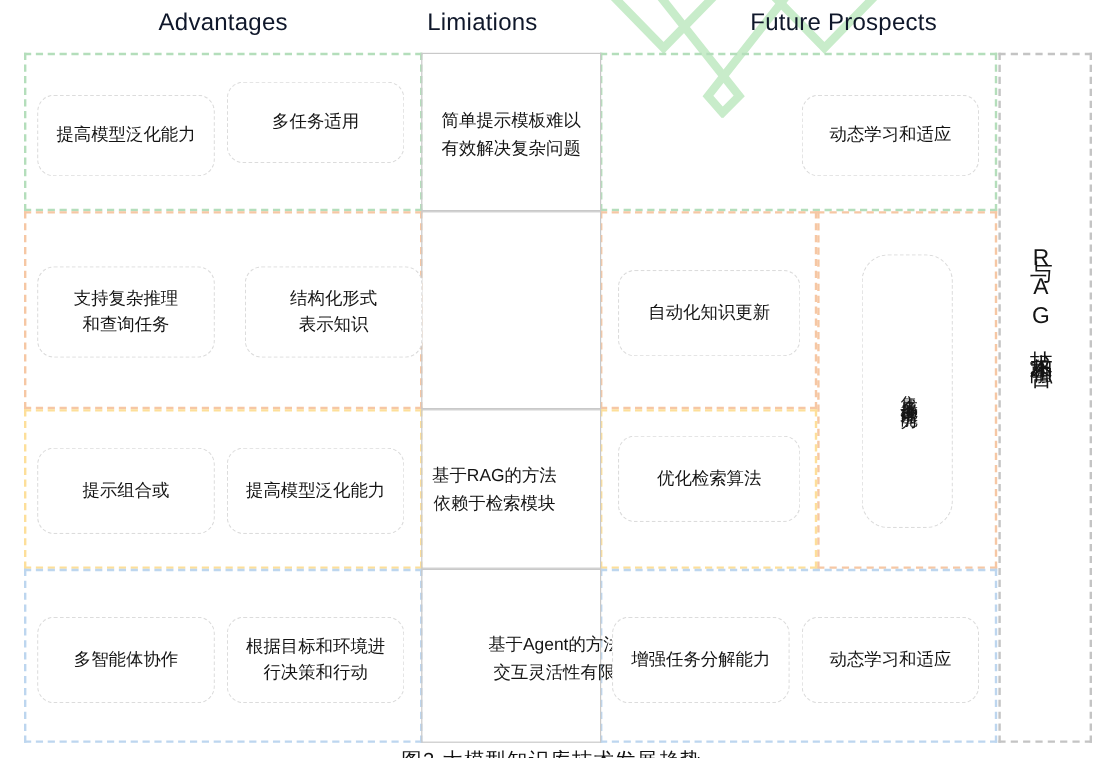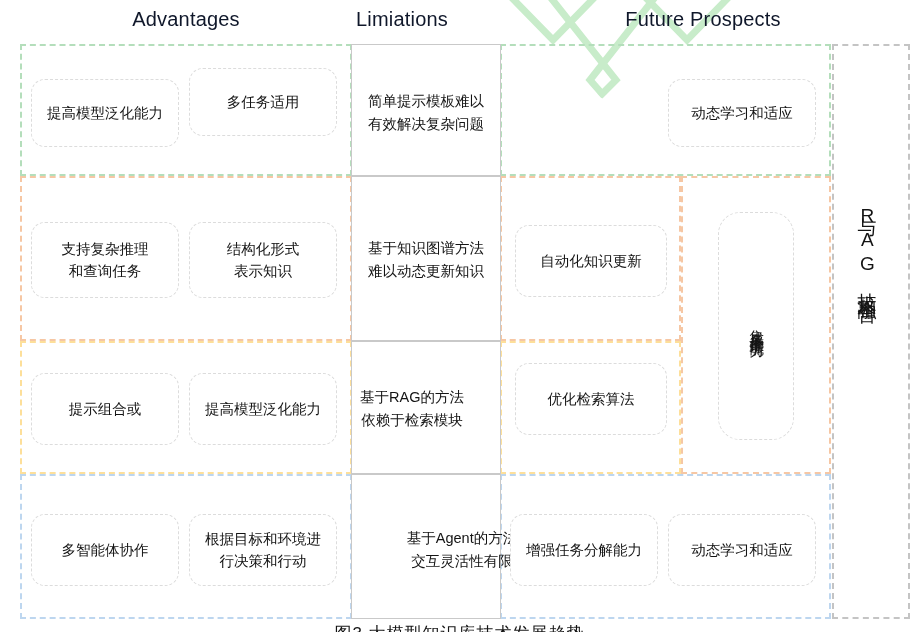"结构化形式" div.pill { left: 189px -> 204px }
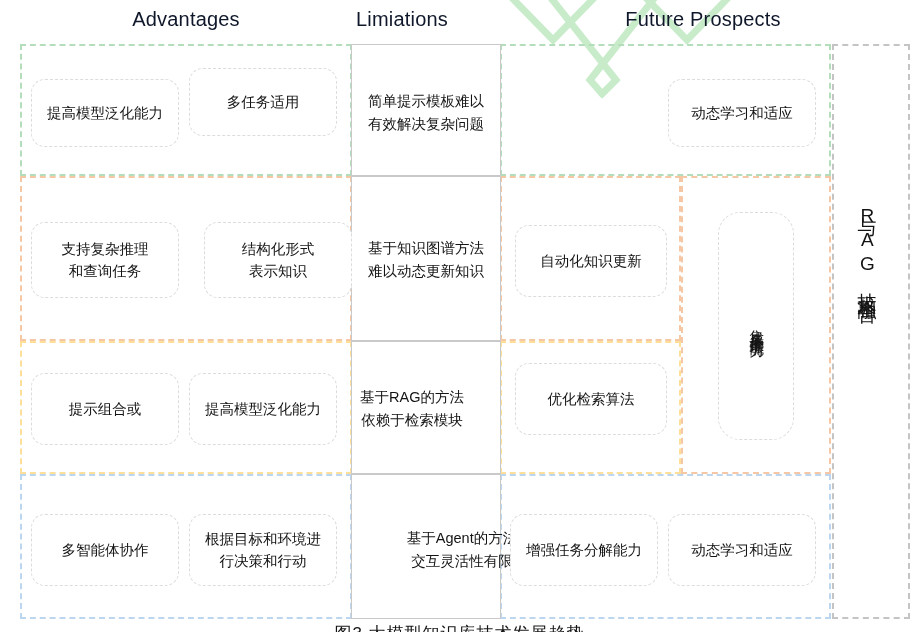"基于知识图谱方法" div.plain-text { html: <div>基于知识图谱方法 难以动态更新知识</div> -> none }
